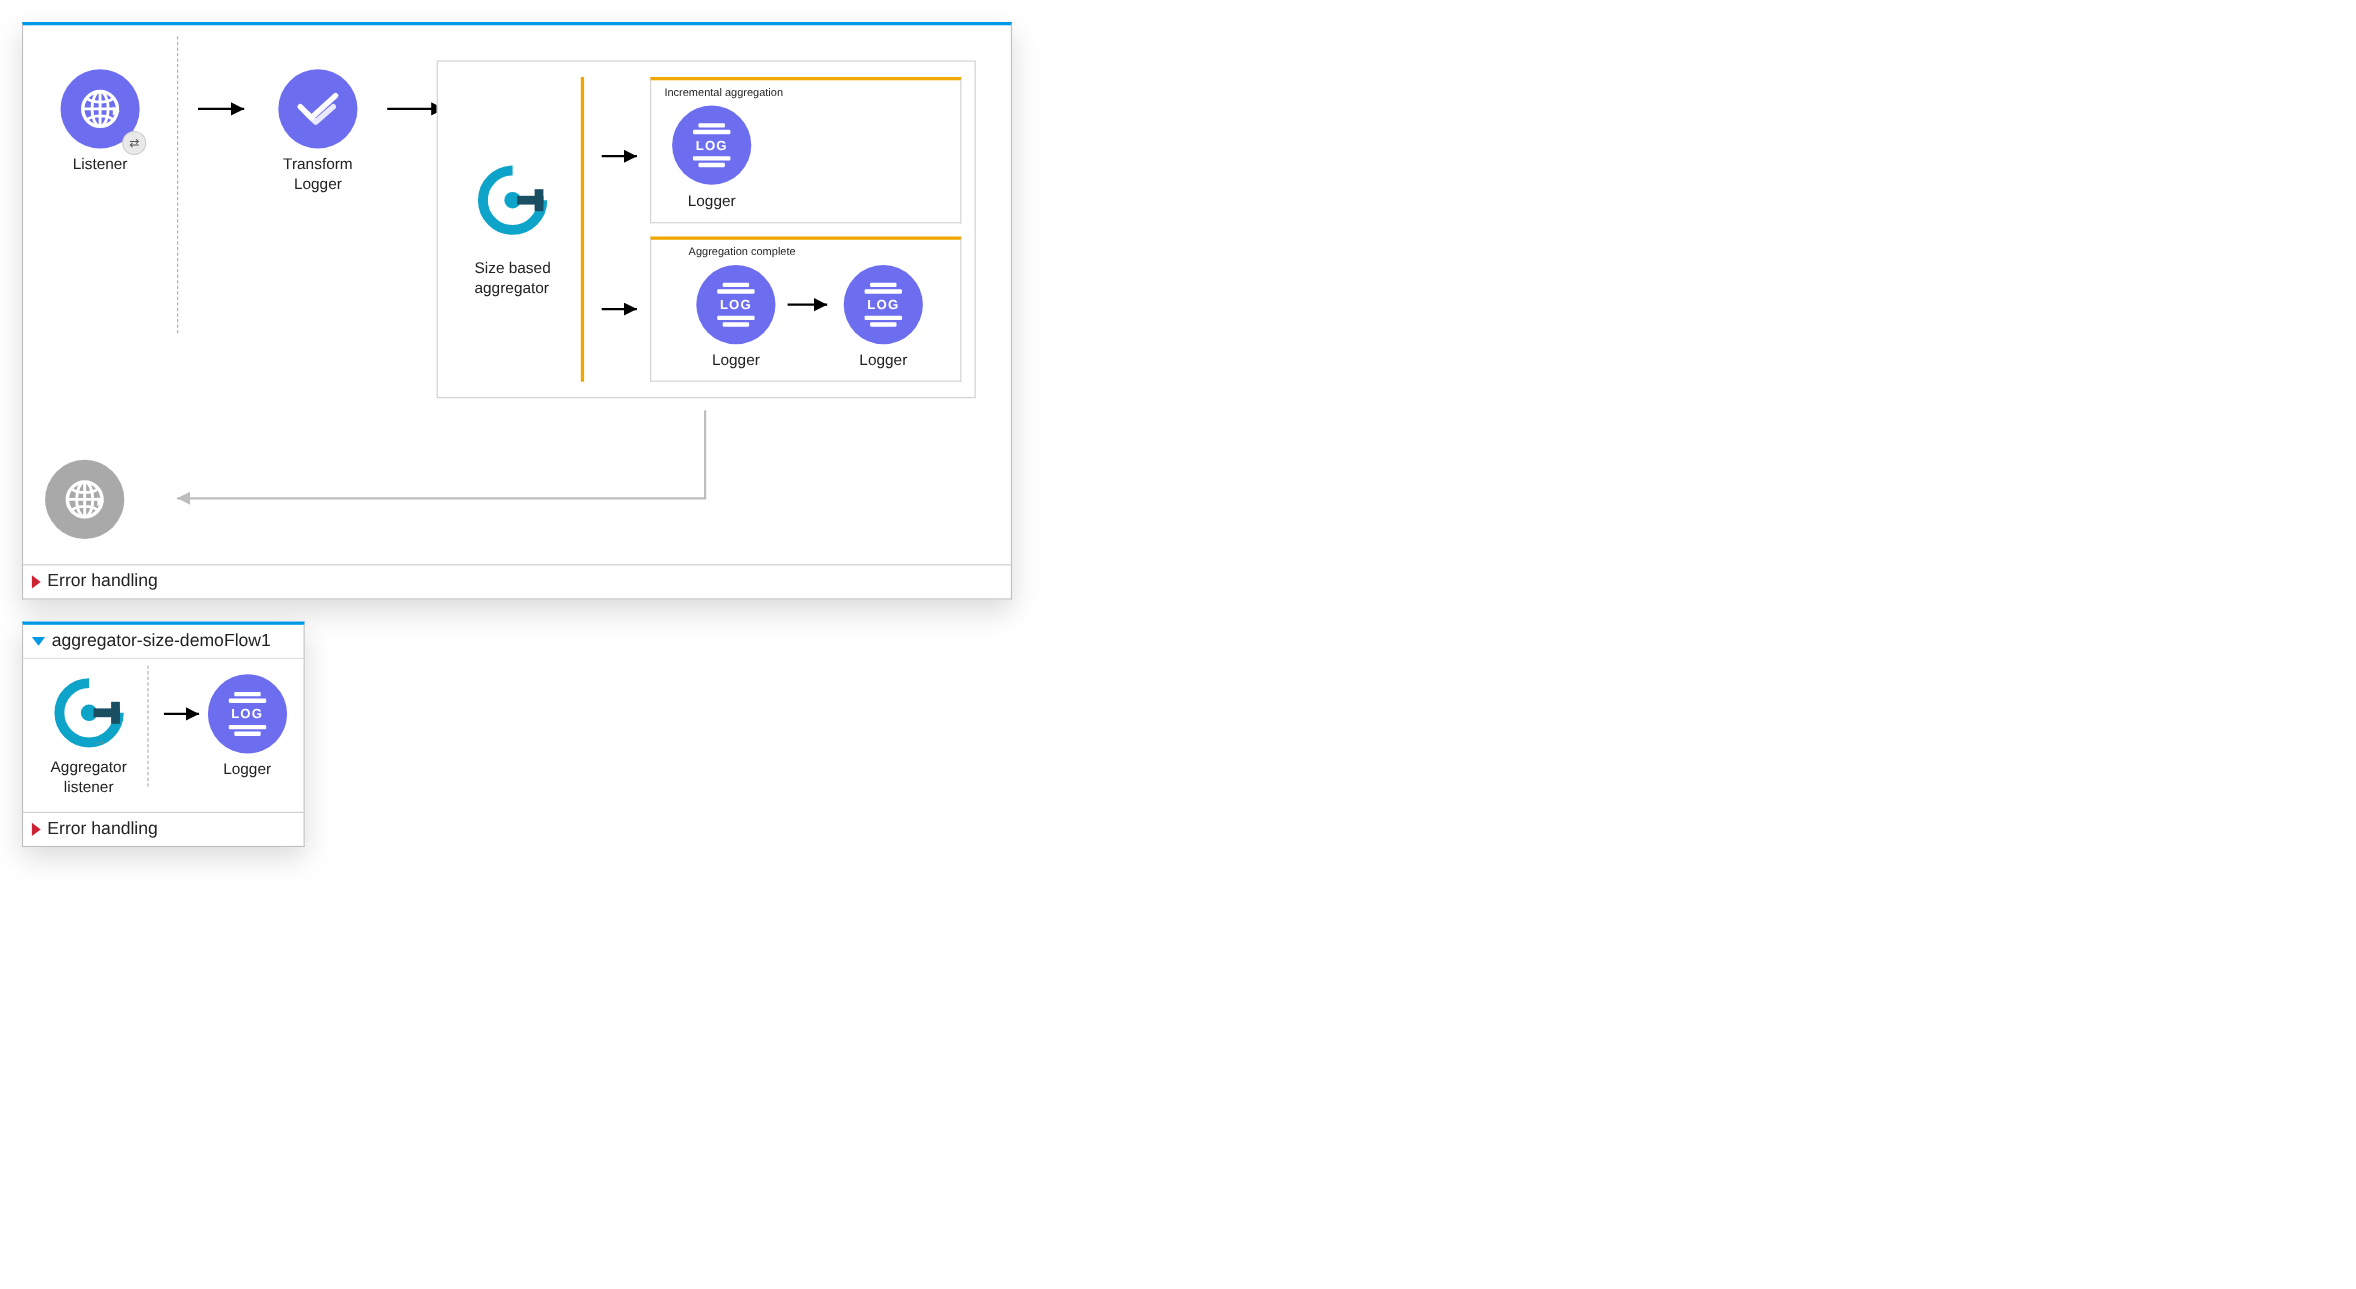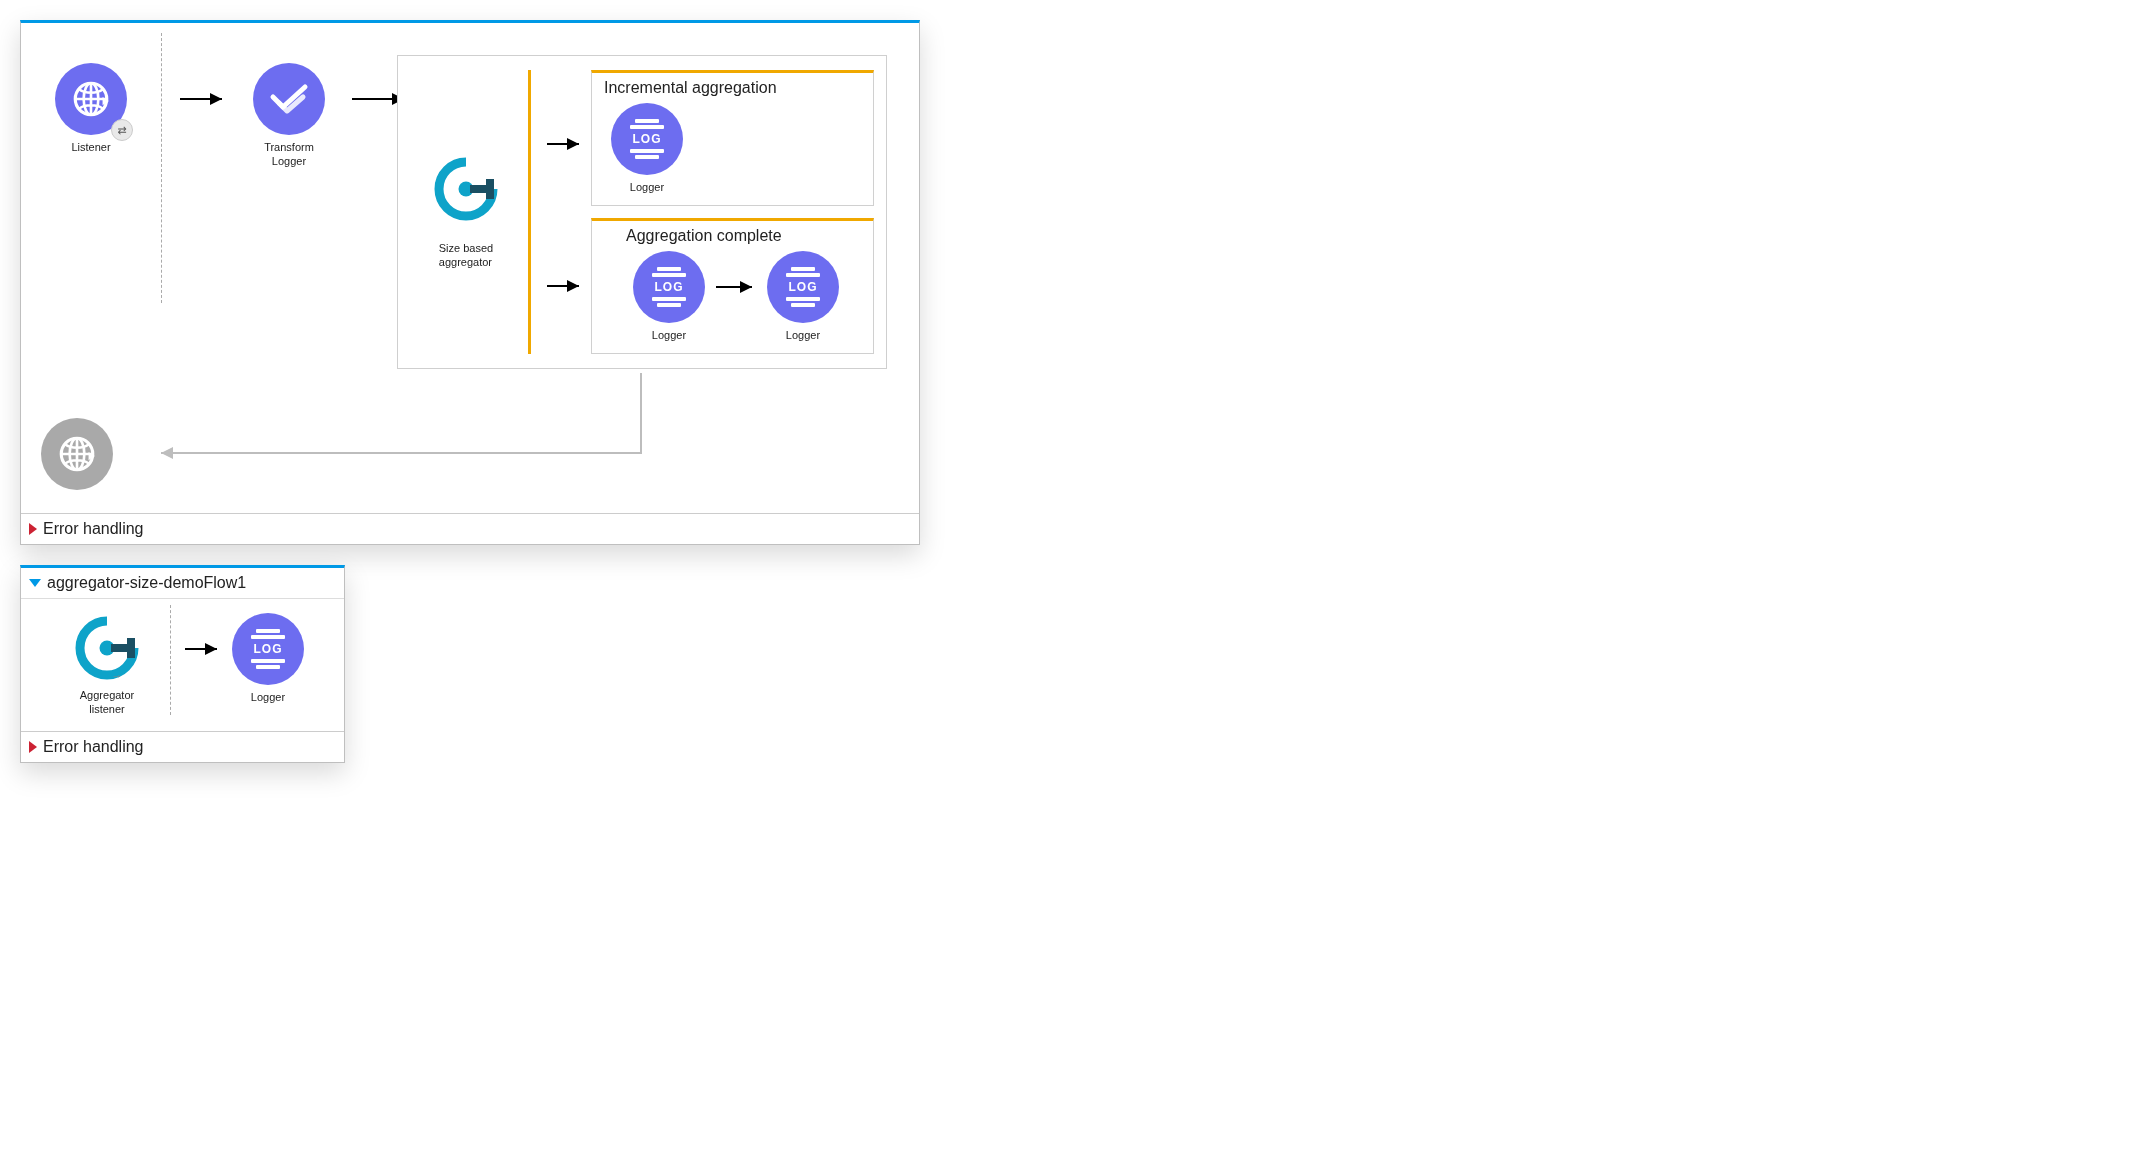"Incremental aggregation" .sub-title { font-size: 16px -> 10px }
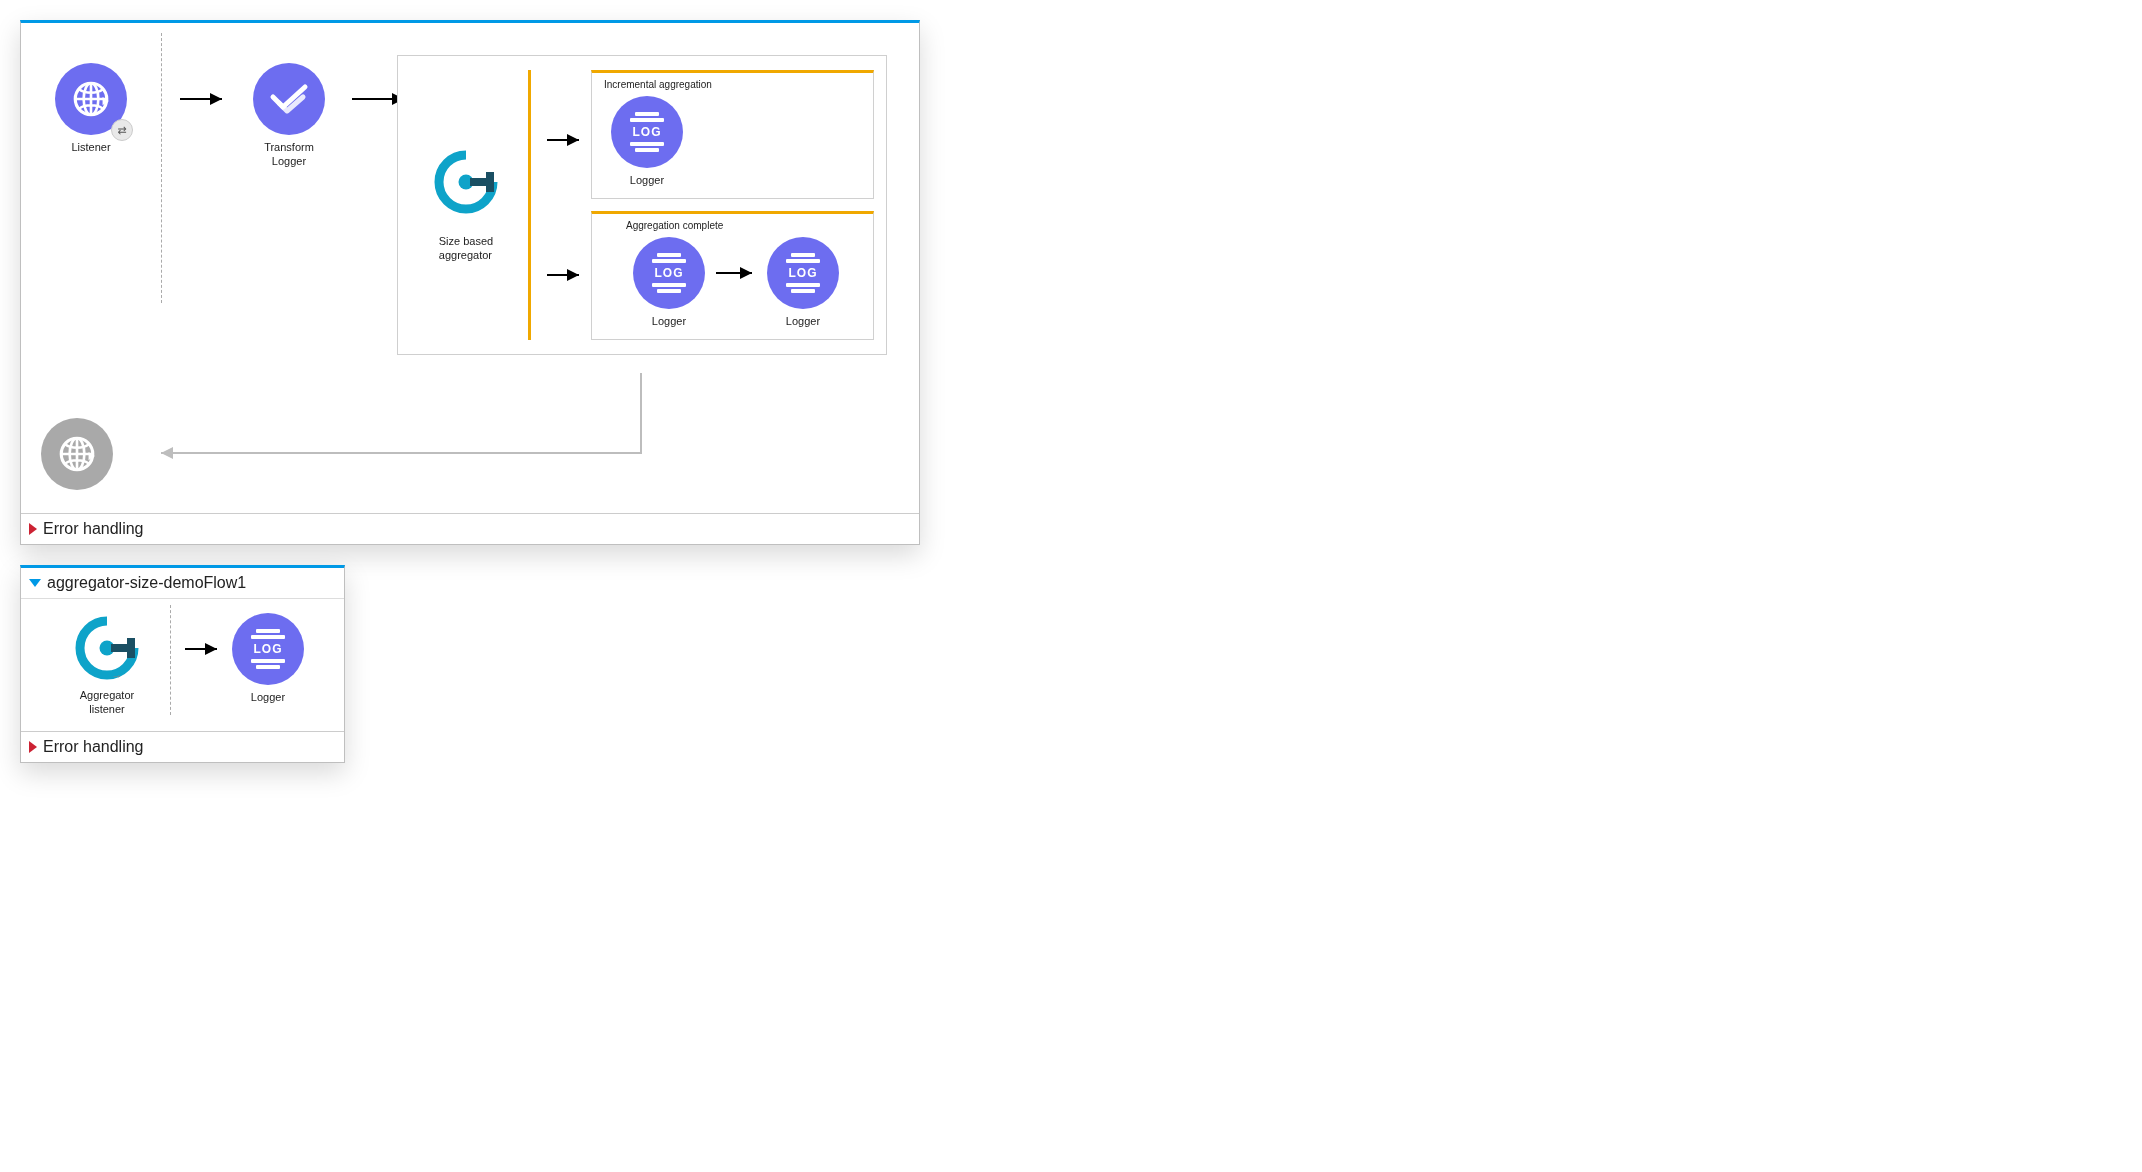"Listener" .node-label { font-size: 11px -> 14px }
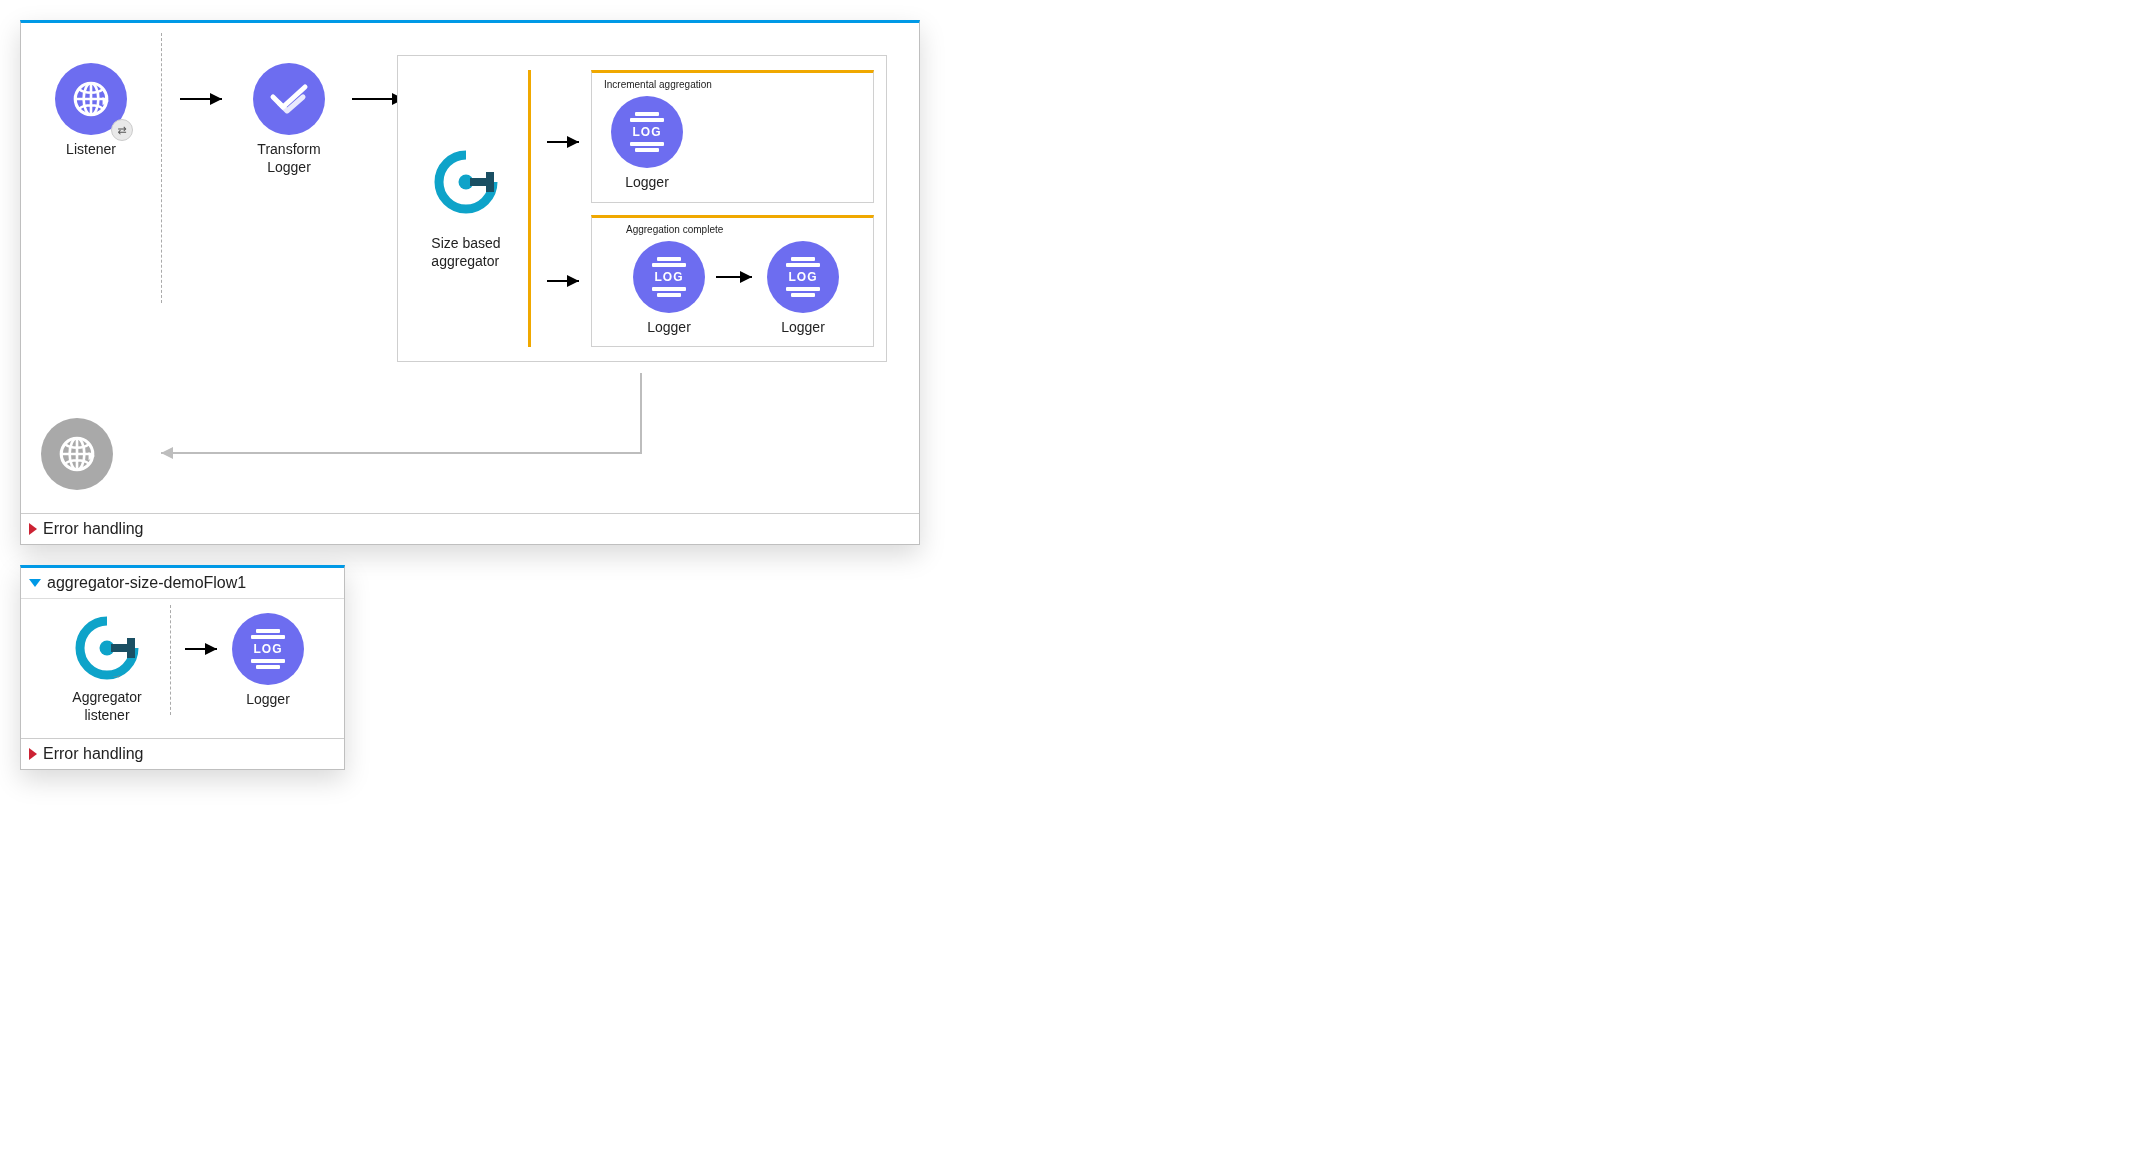"aggregator-size-demoFlow1" .flow2 { width: 325px -> 257px }
